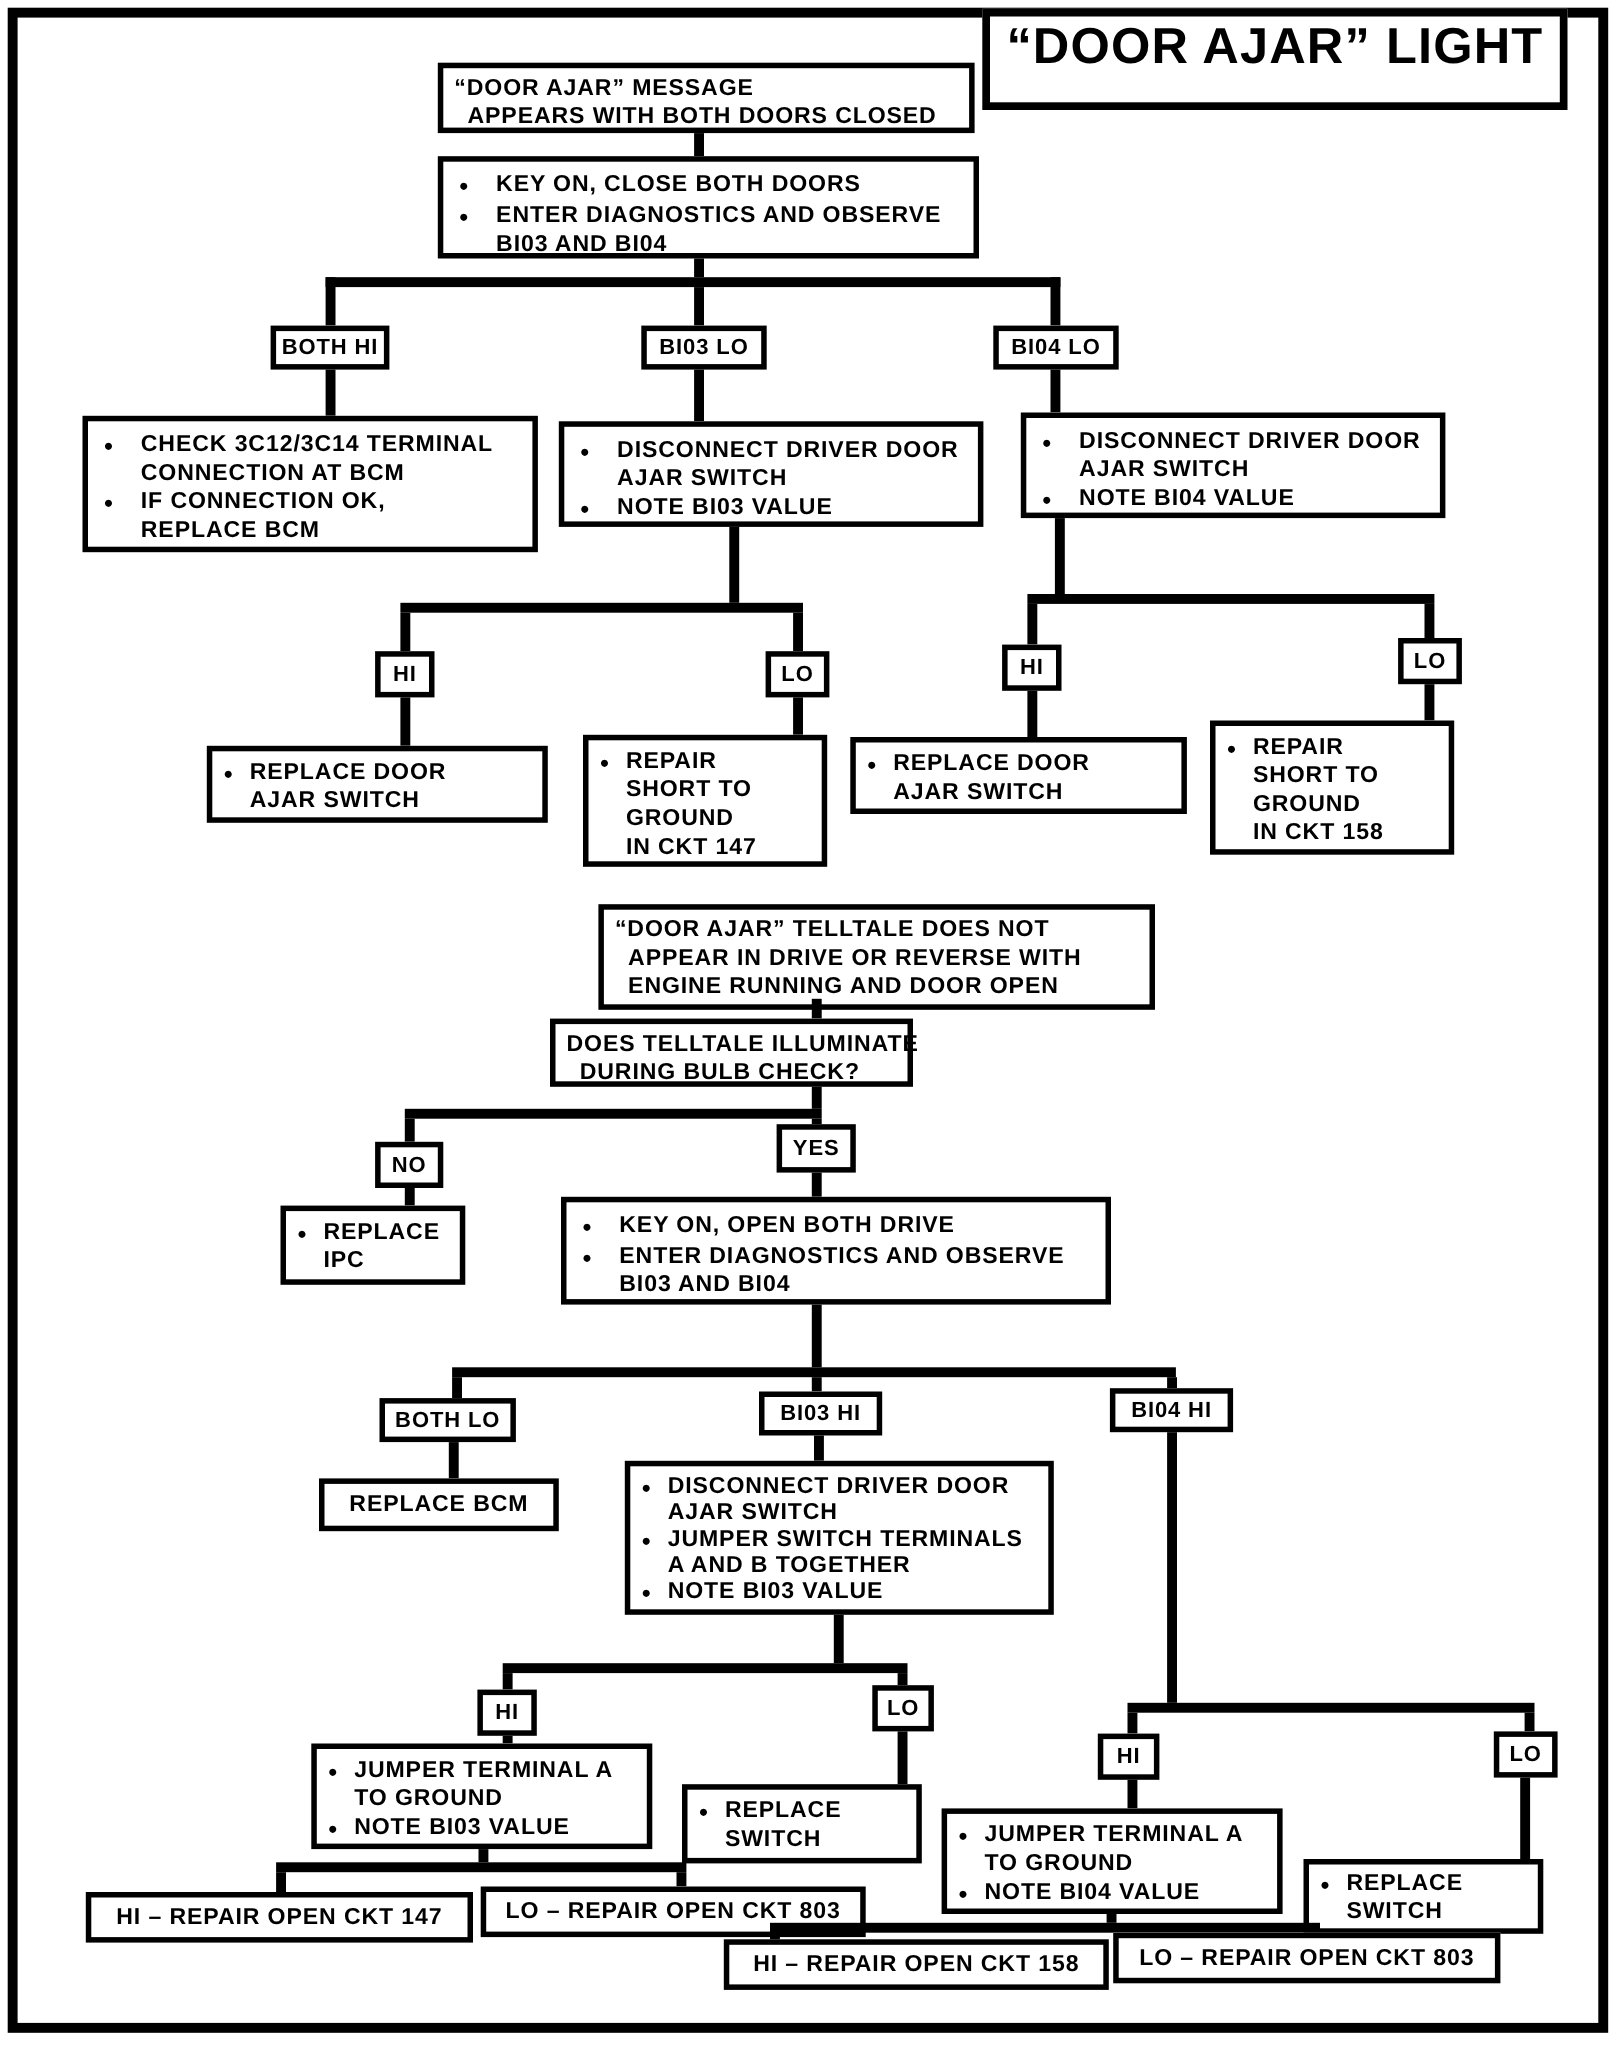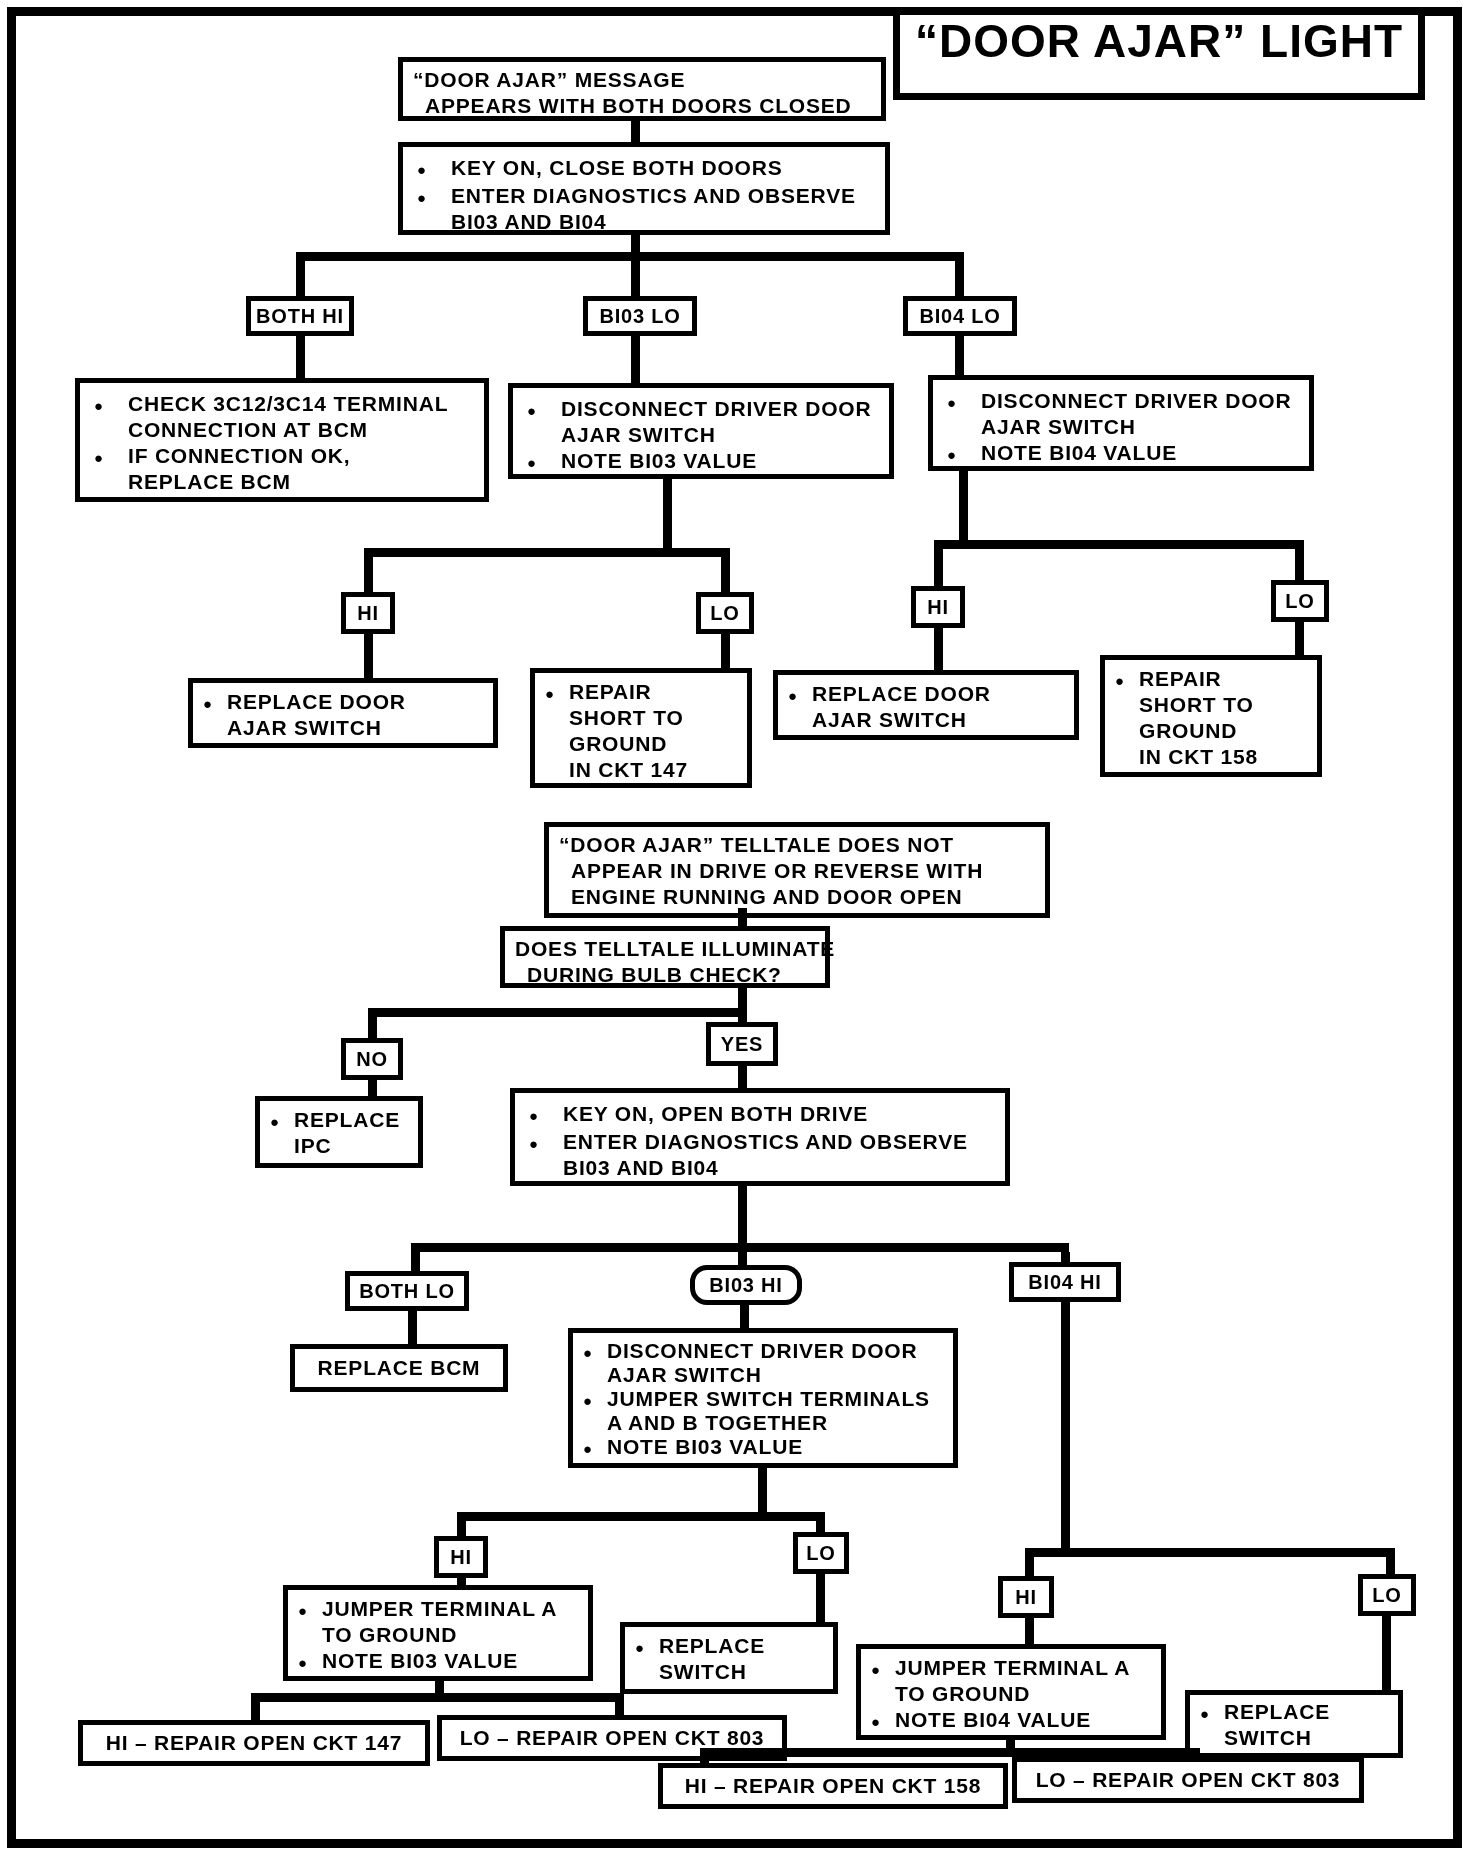"BI03 HI" div.lblc { border-radius: 17px -> none }
